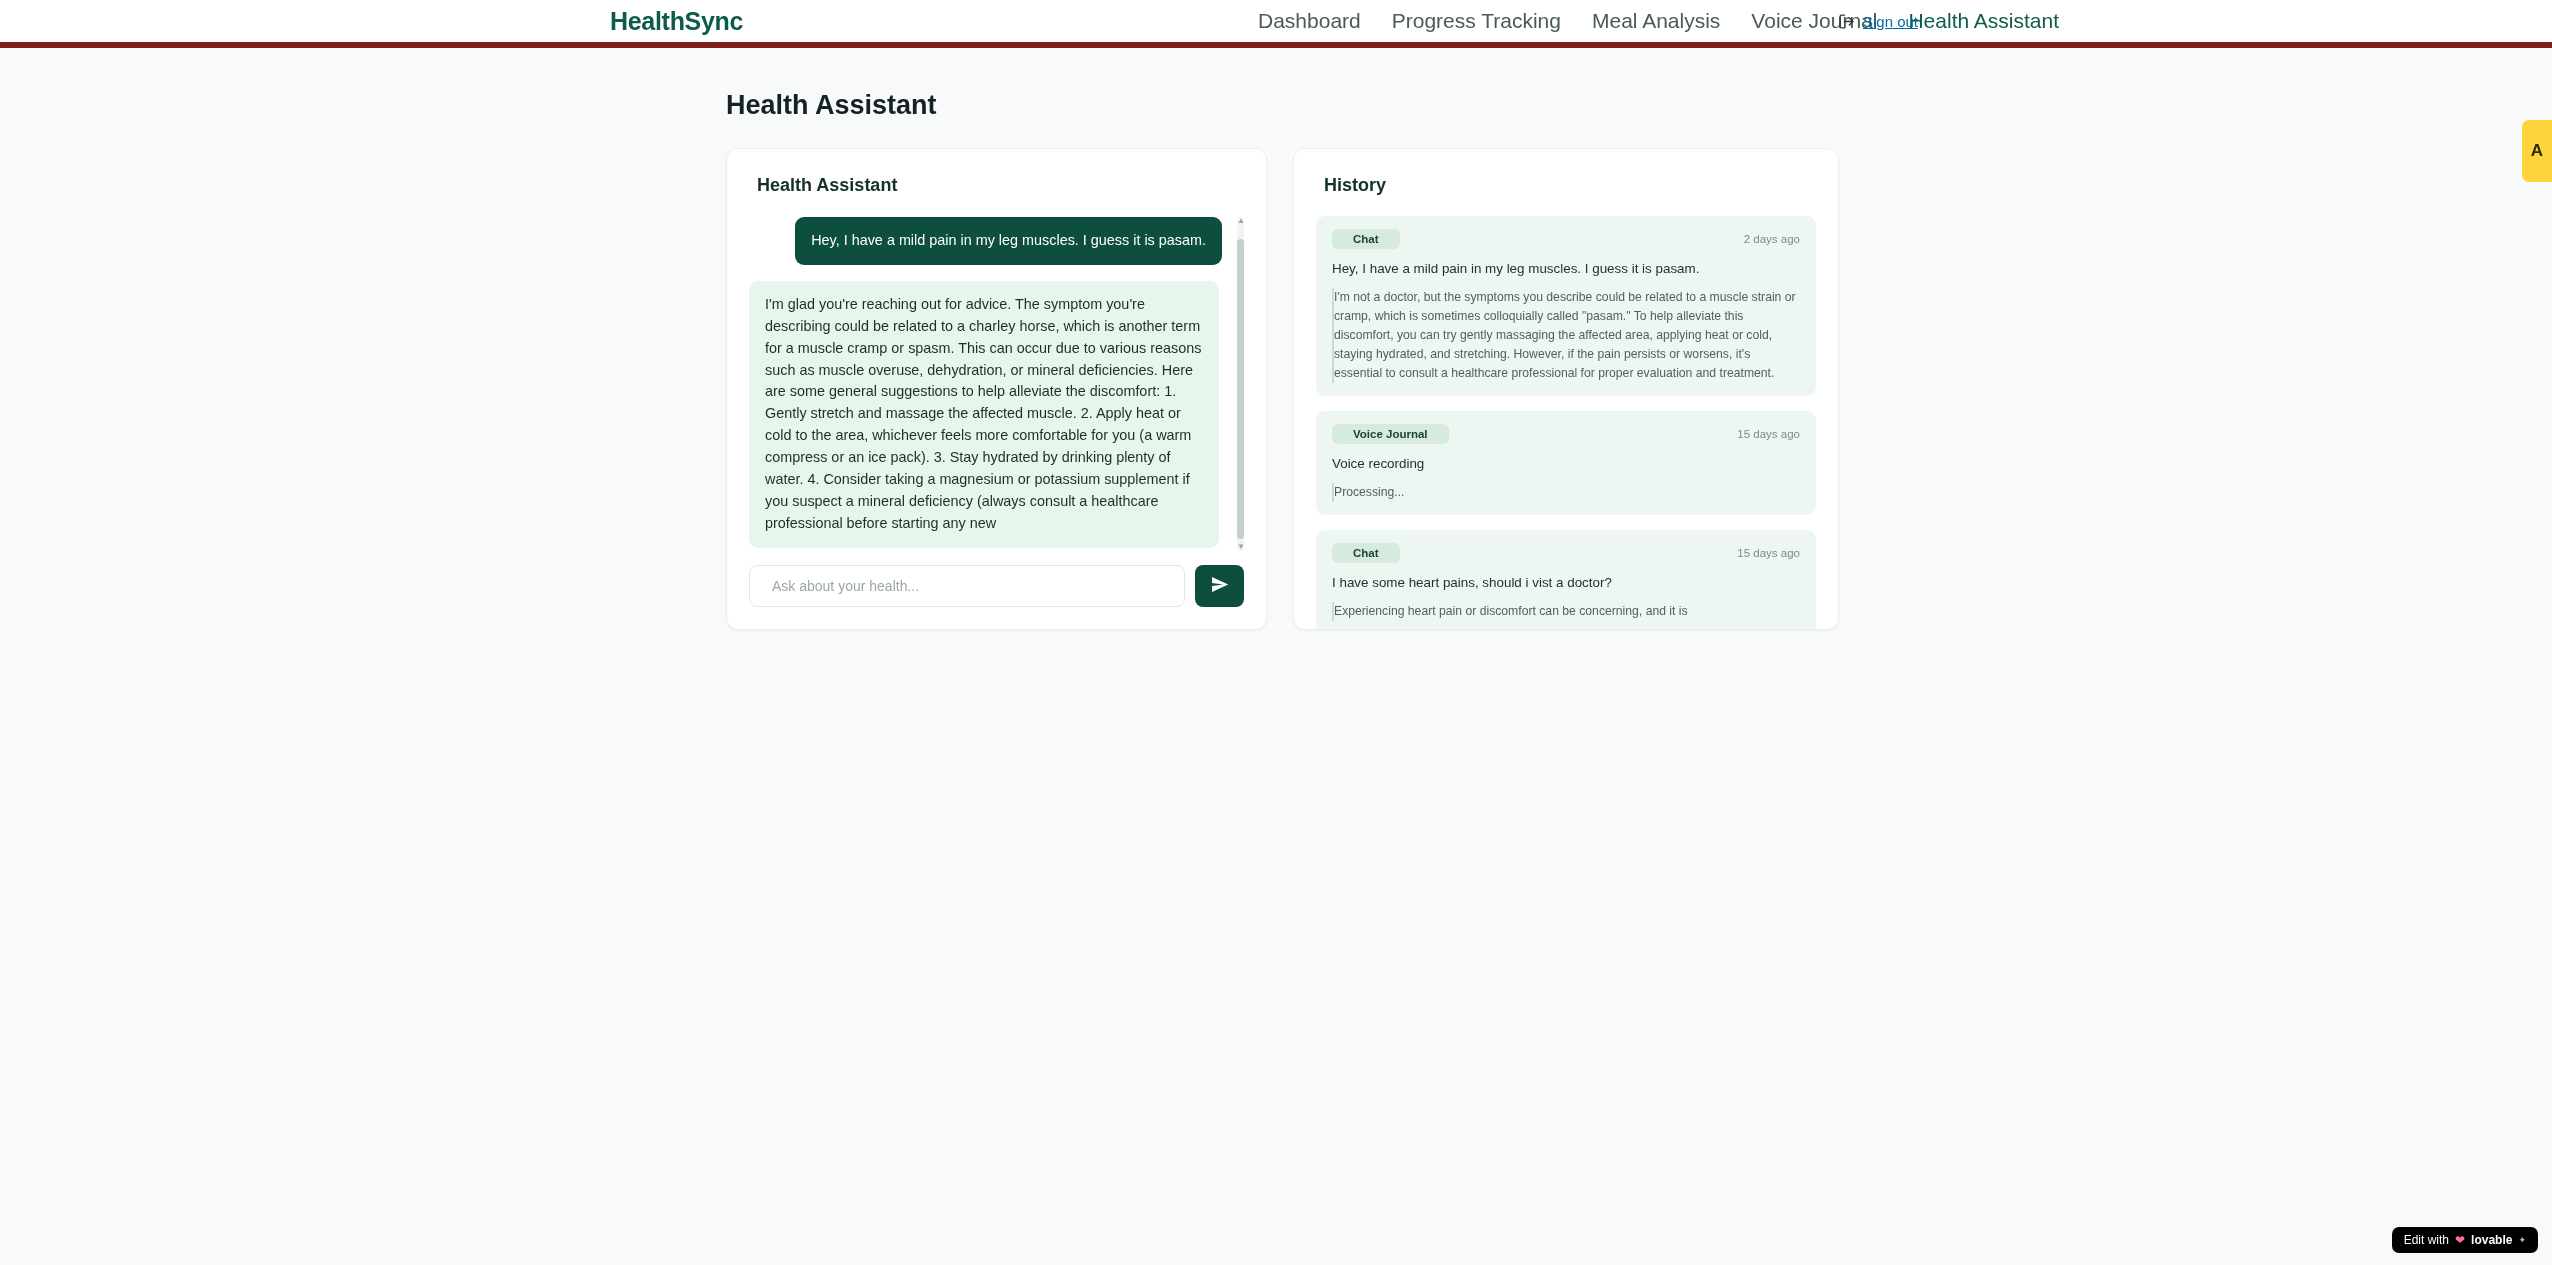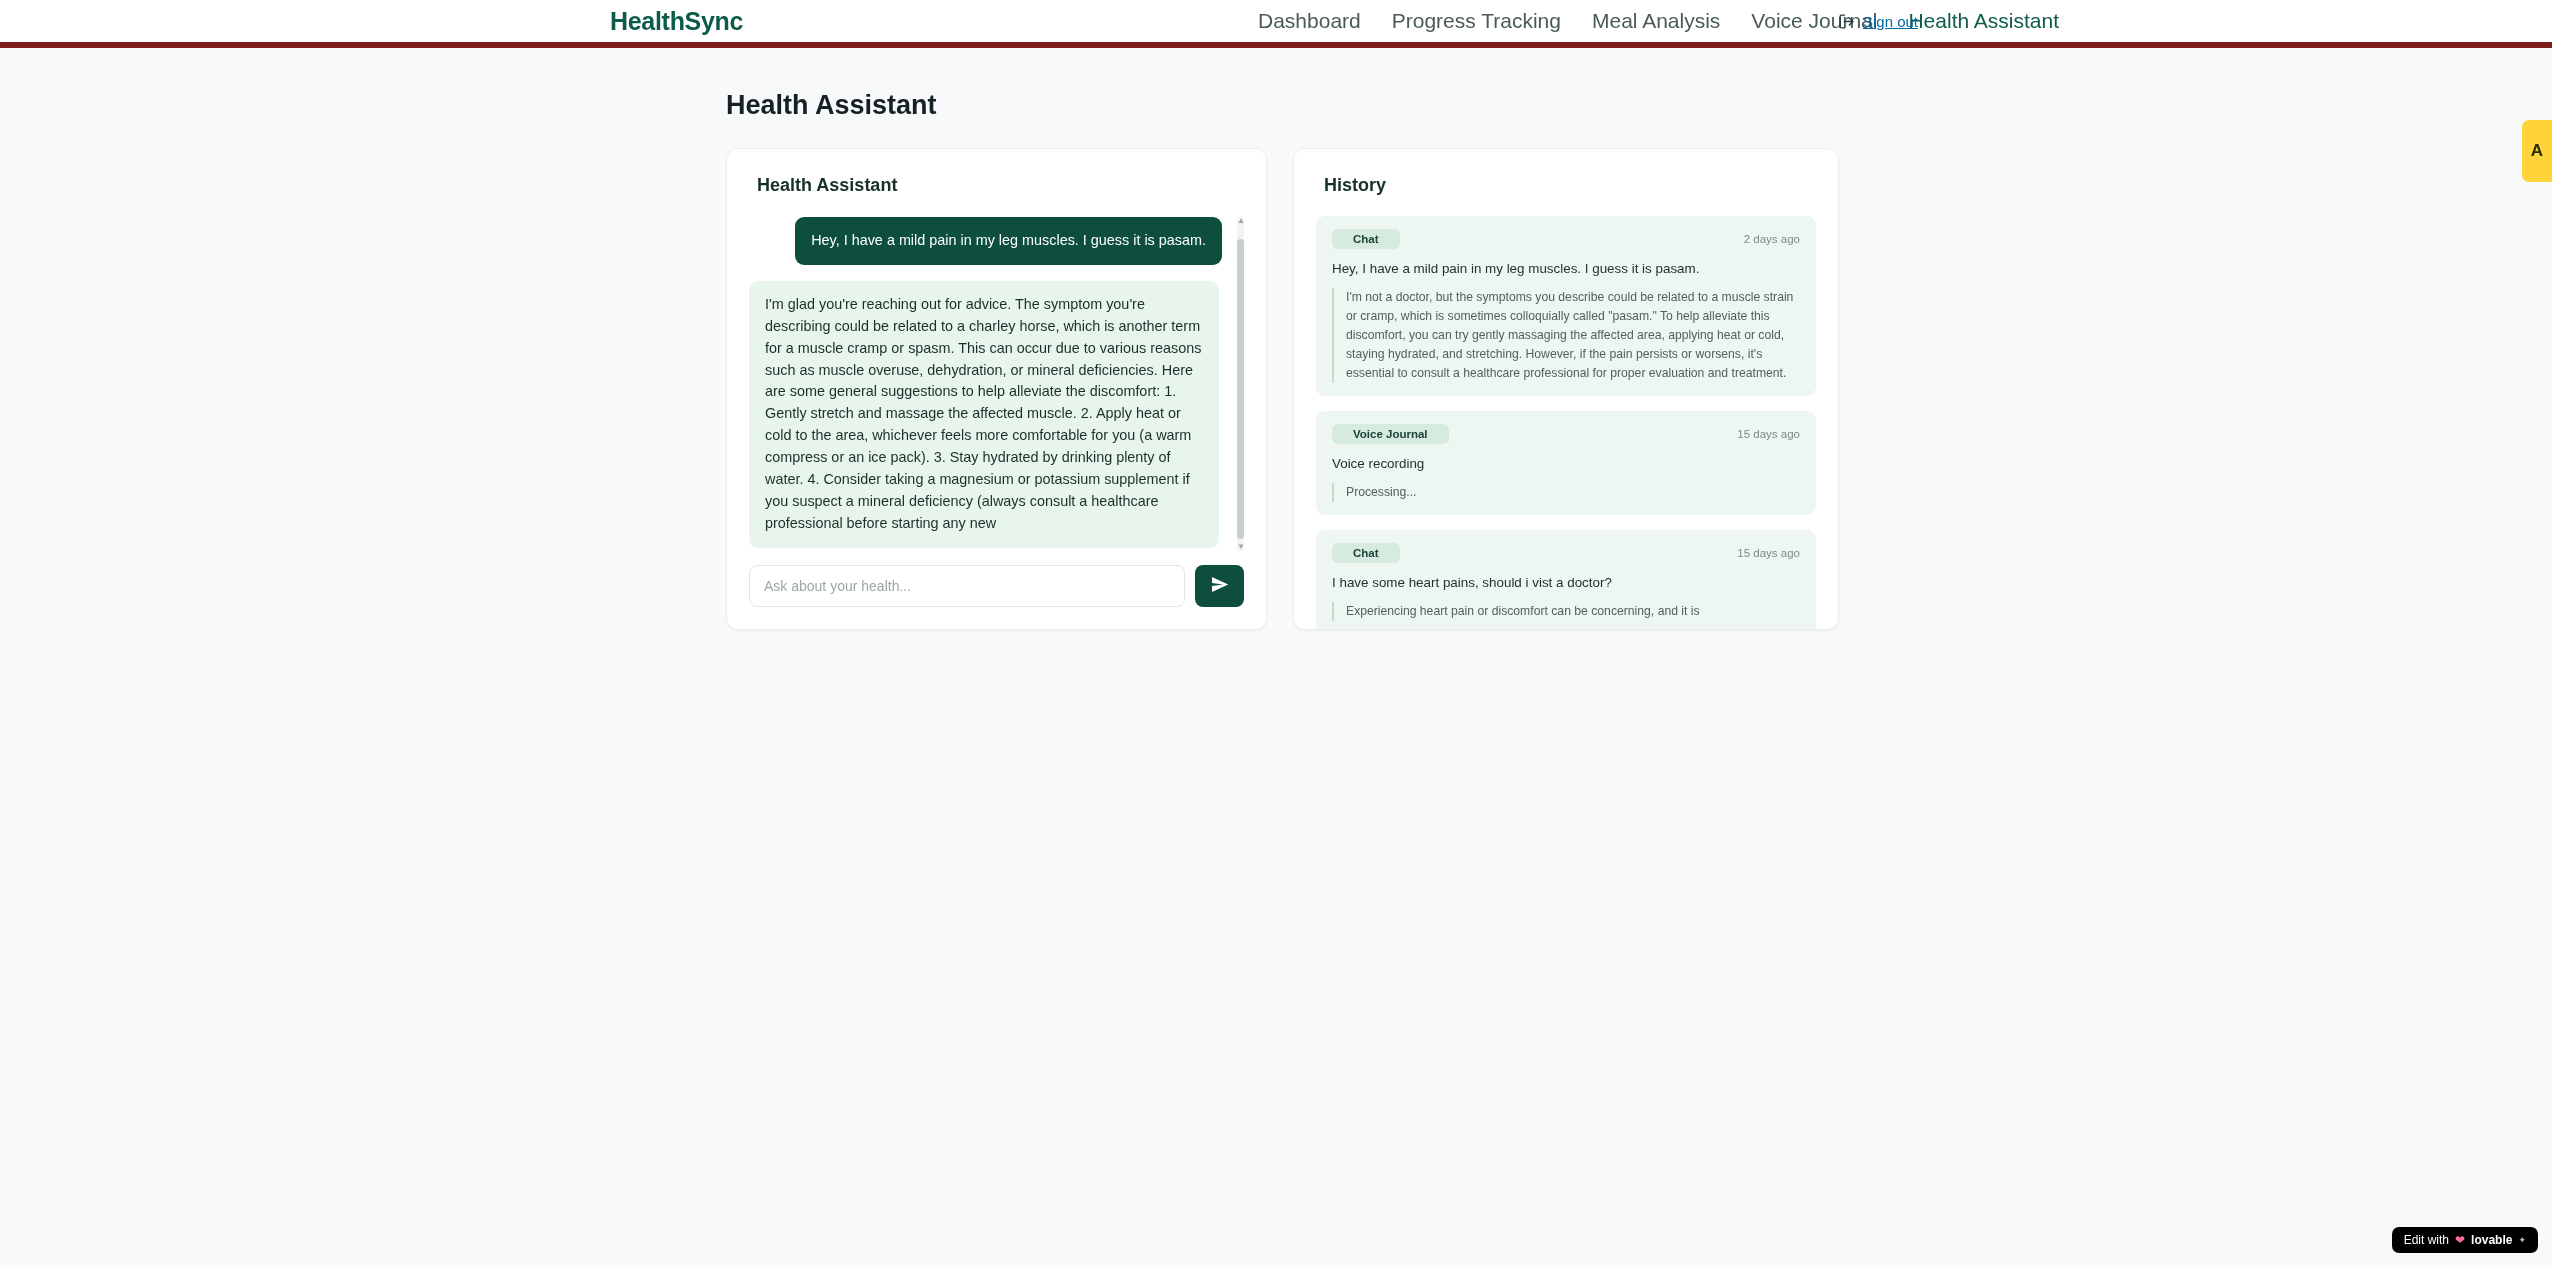"I'm not a doctor, but" .hi-reply { padding-left: 12px -> 0 }
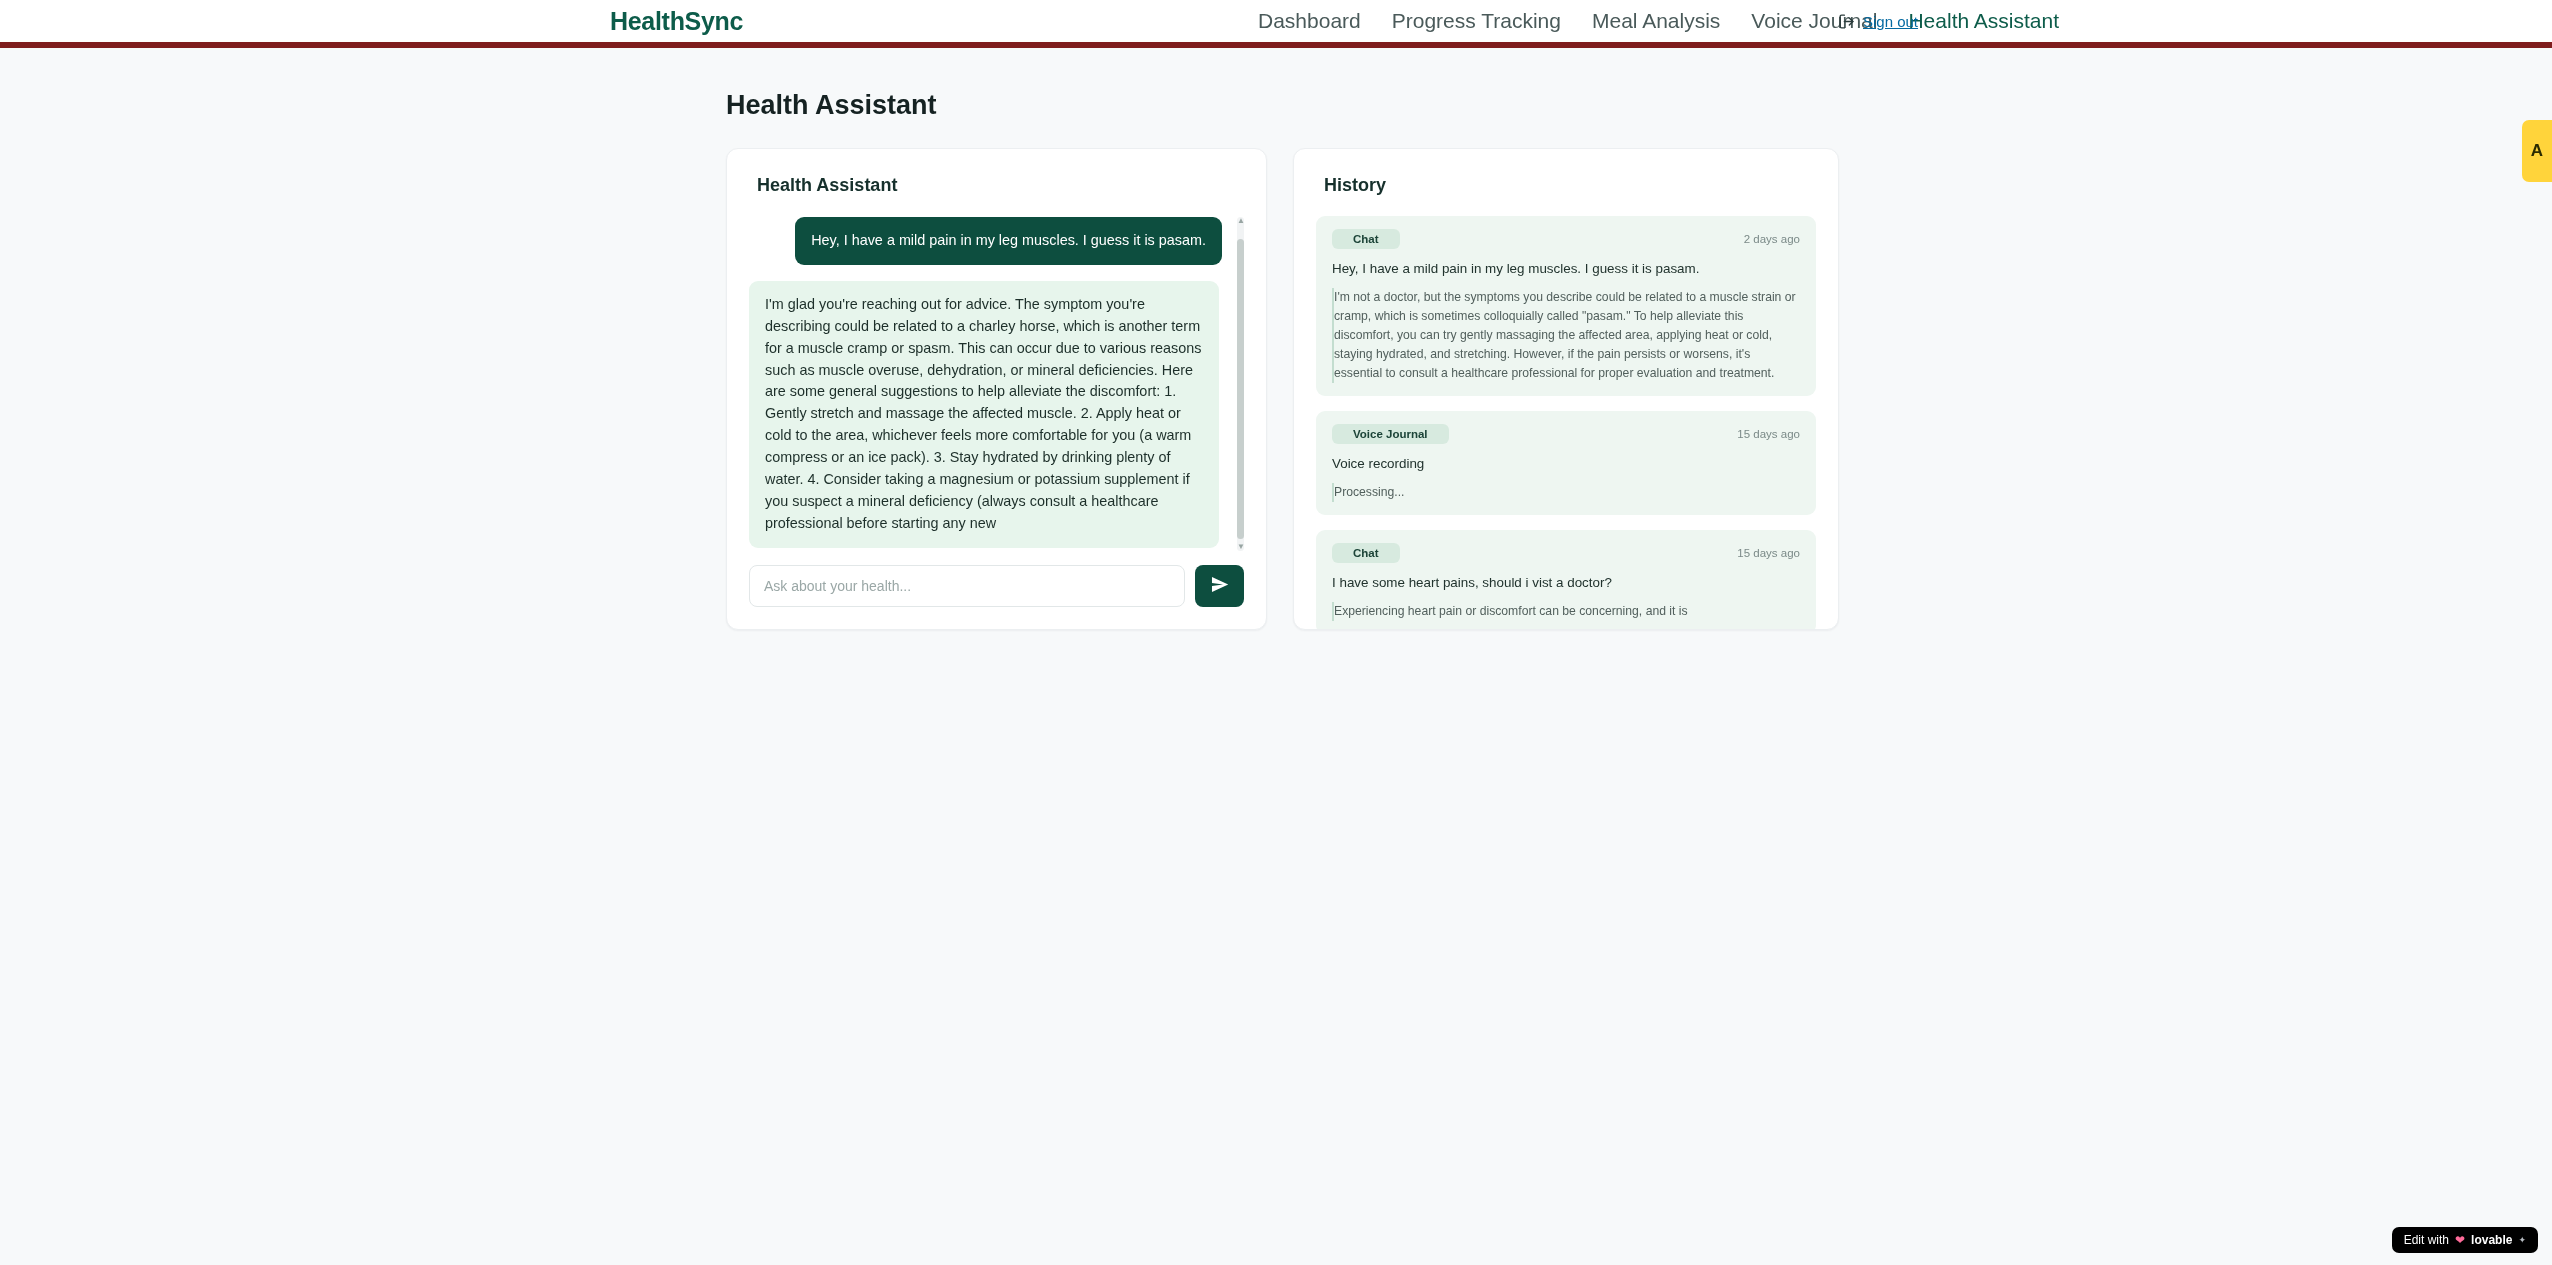"Ask about your health..." .chat-input { padding: 0 14px -> 0 22px }
